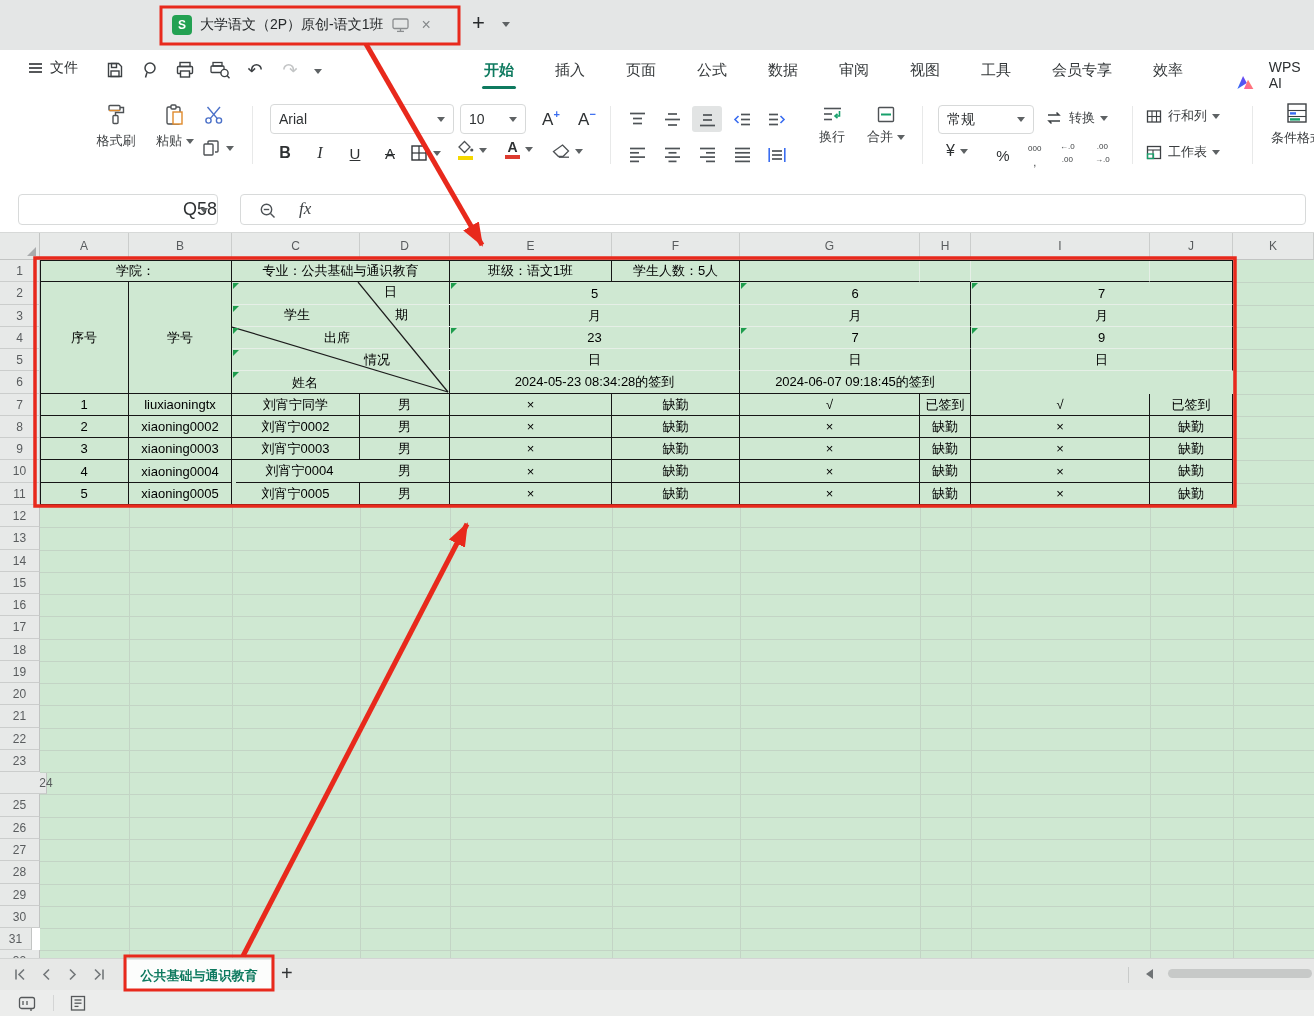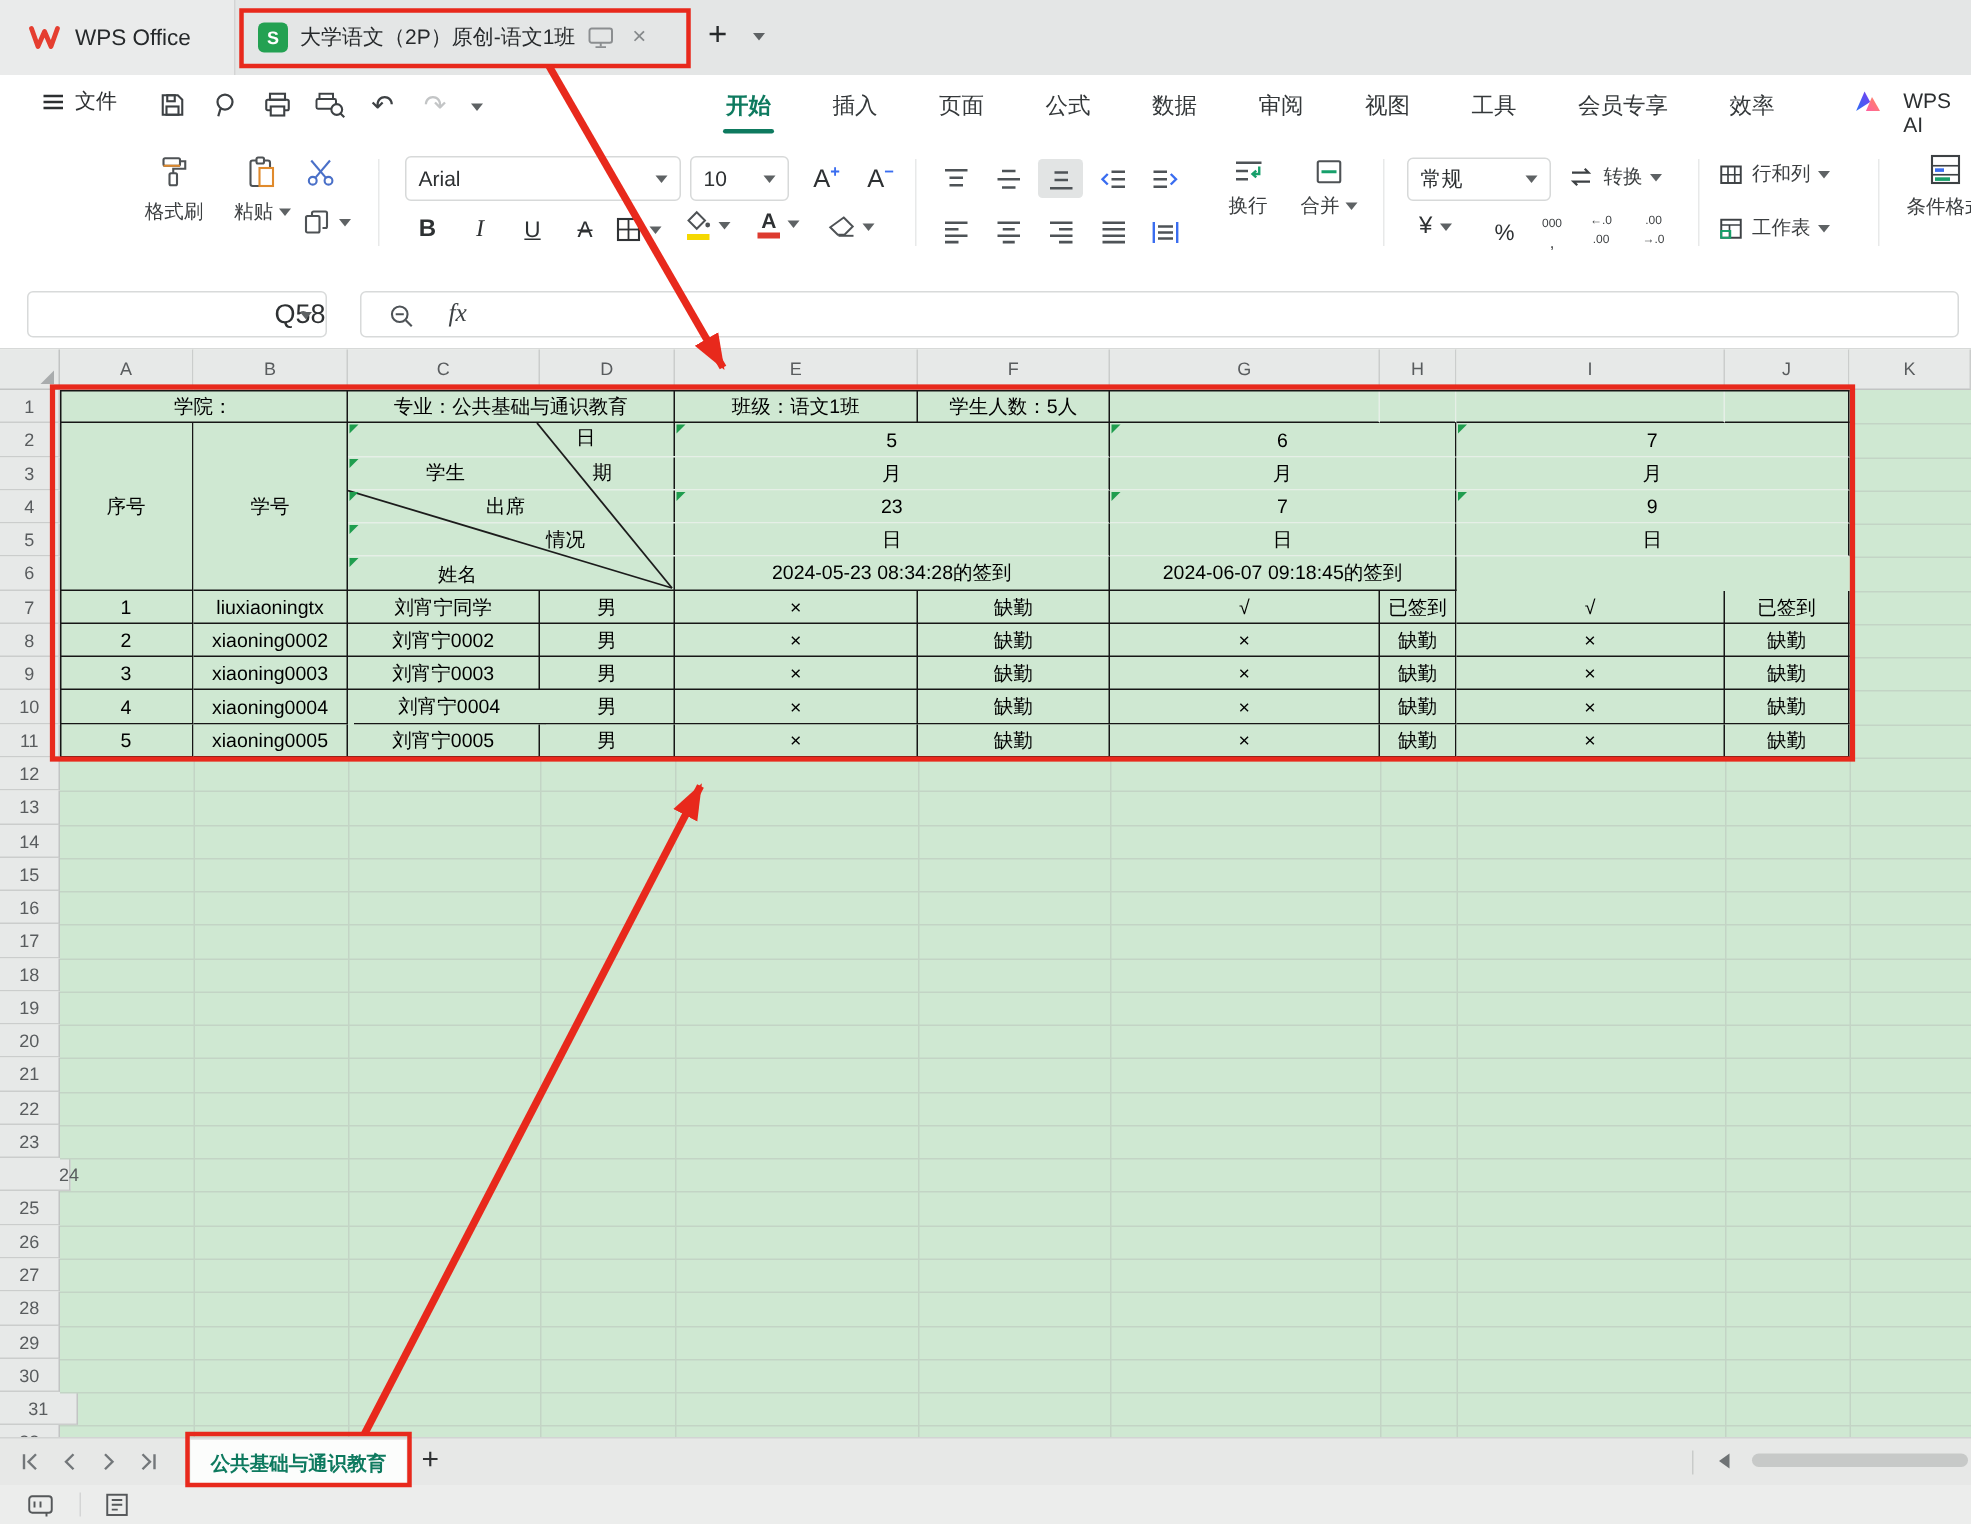"WPS Office" div.brand { html: <div> <svg> <path></path> </svg> <span>WPS Office</span> </div> -> none }
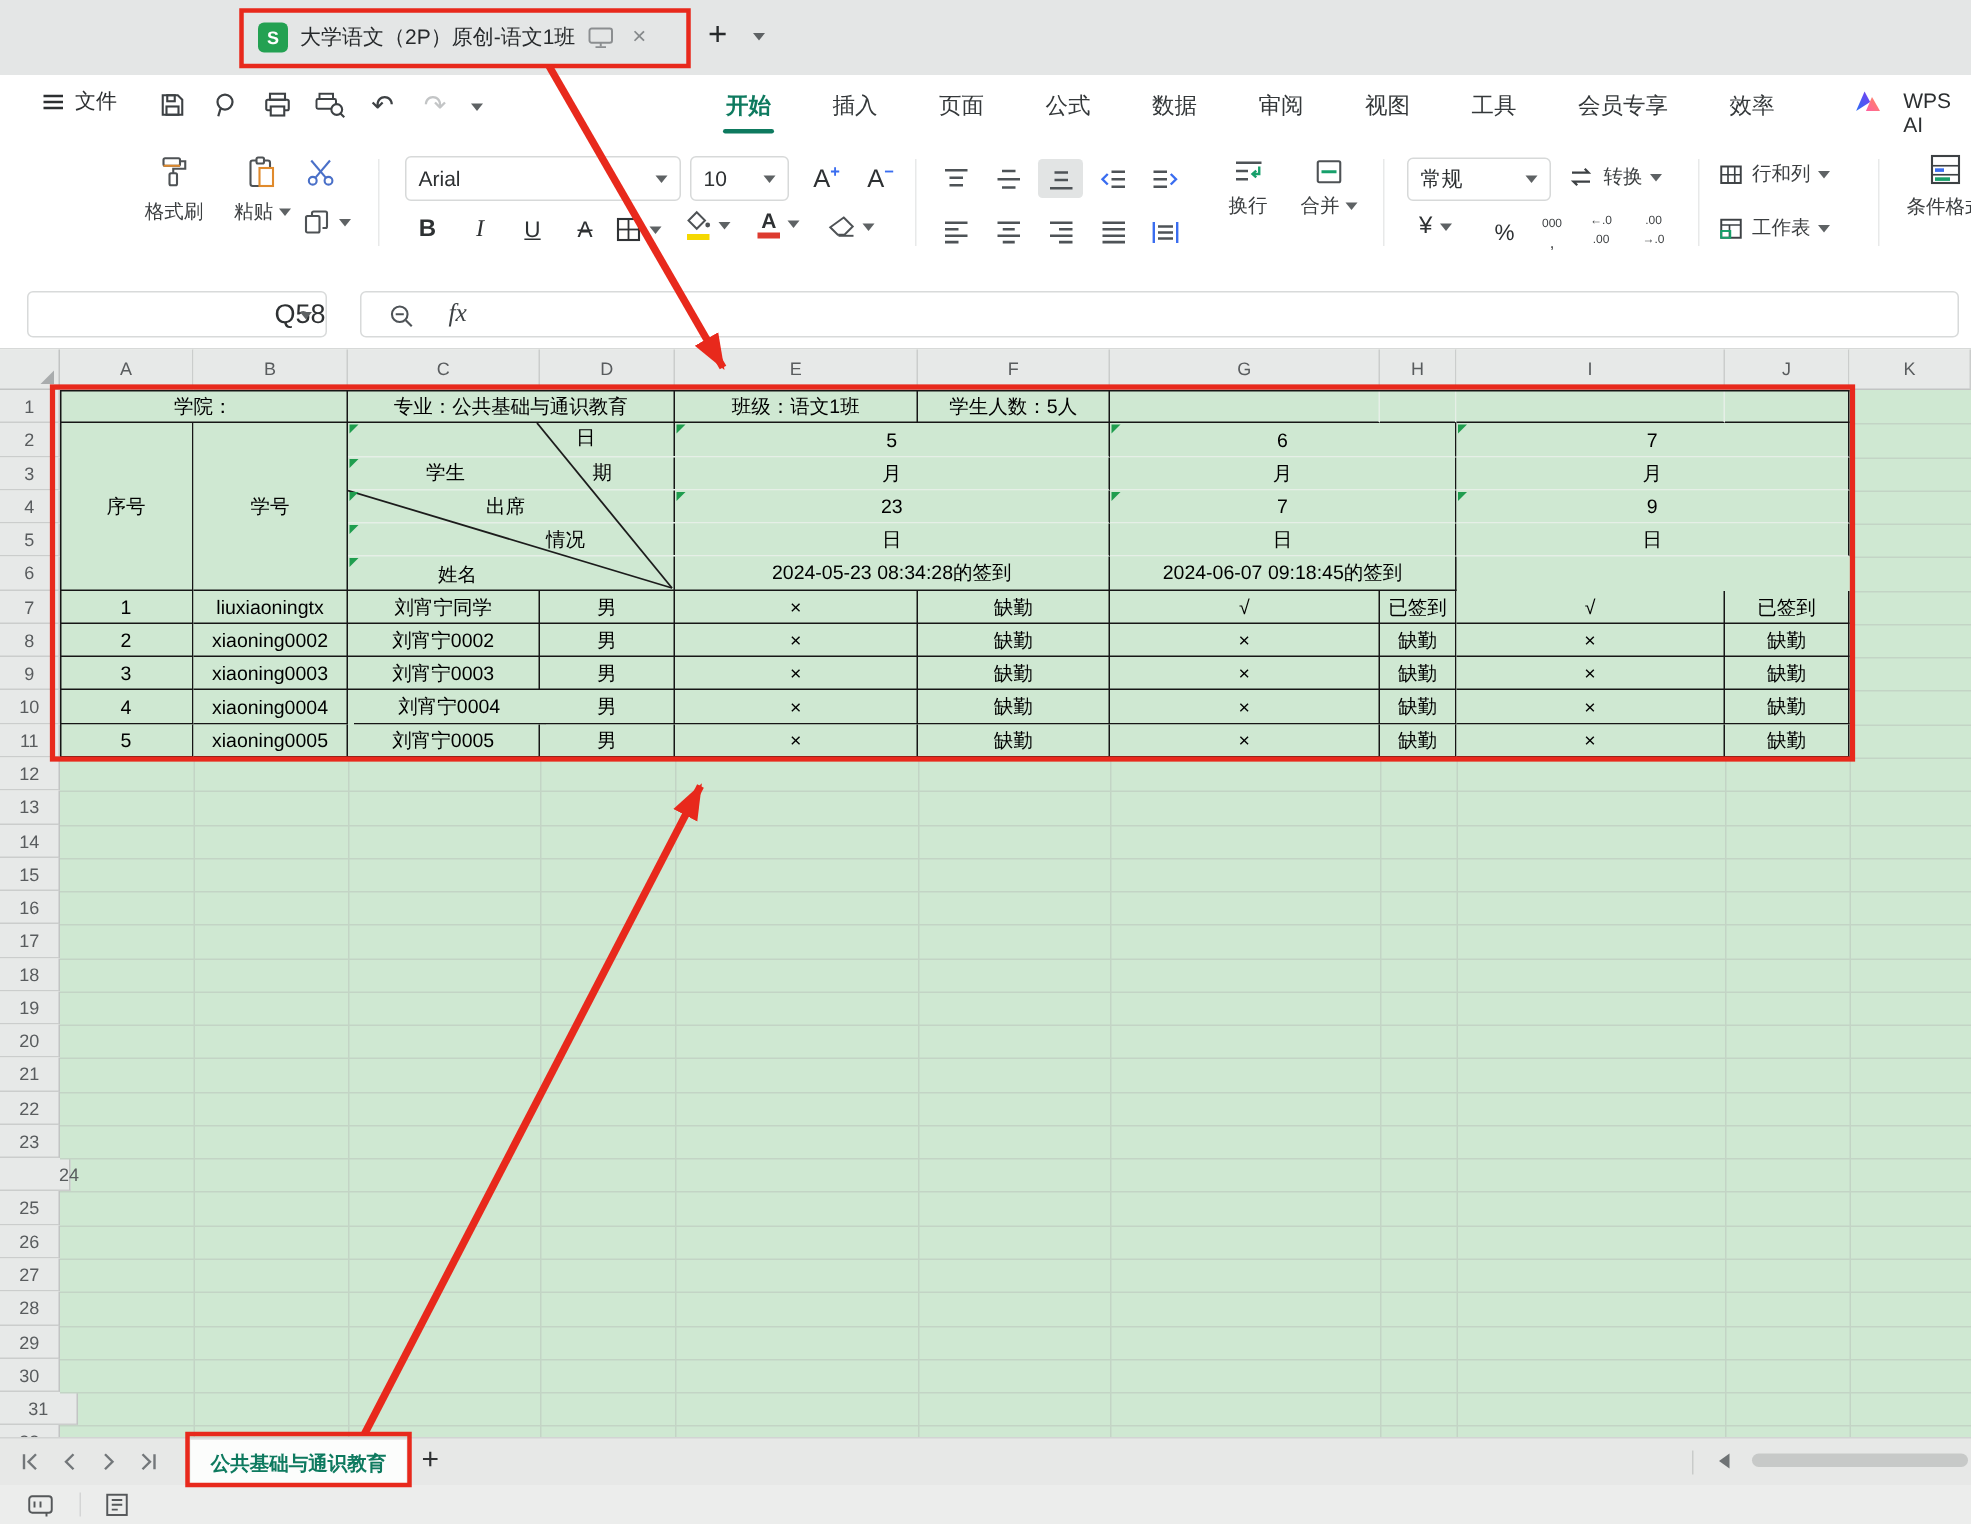"WPS AI" .wpsai { align-items: flex-start -> flex-end }
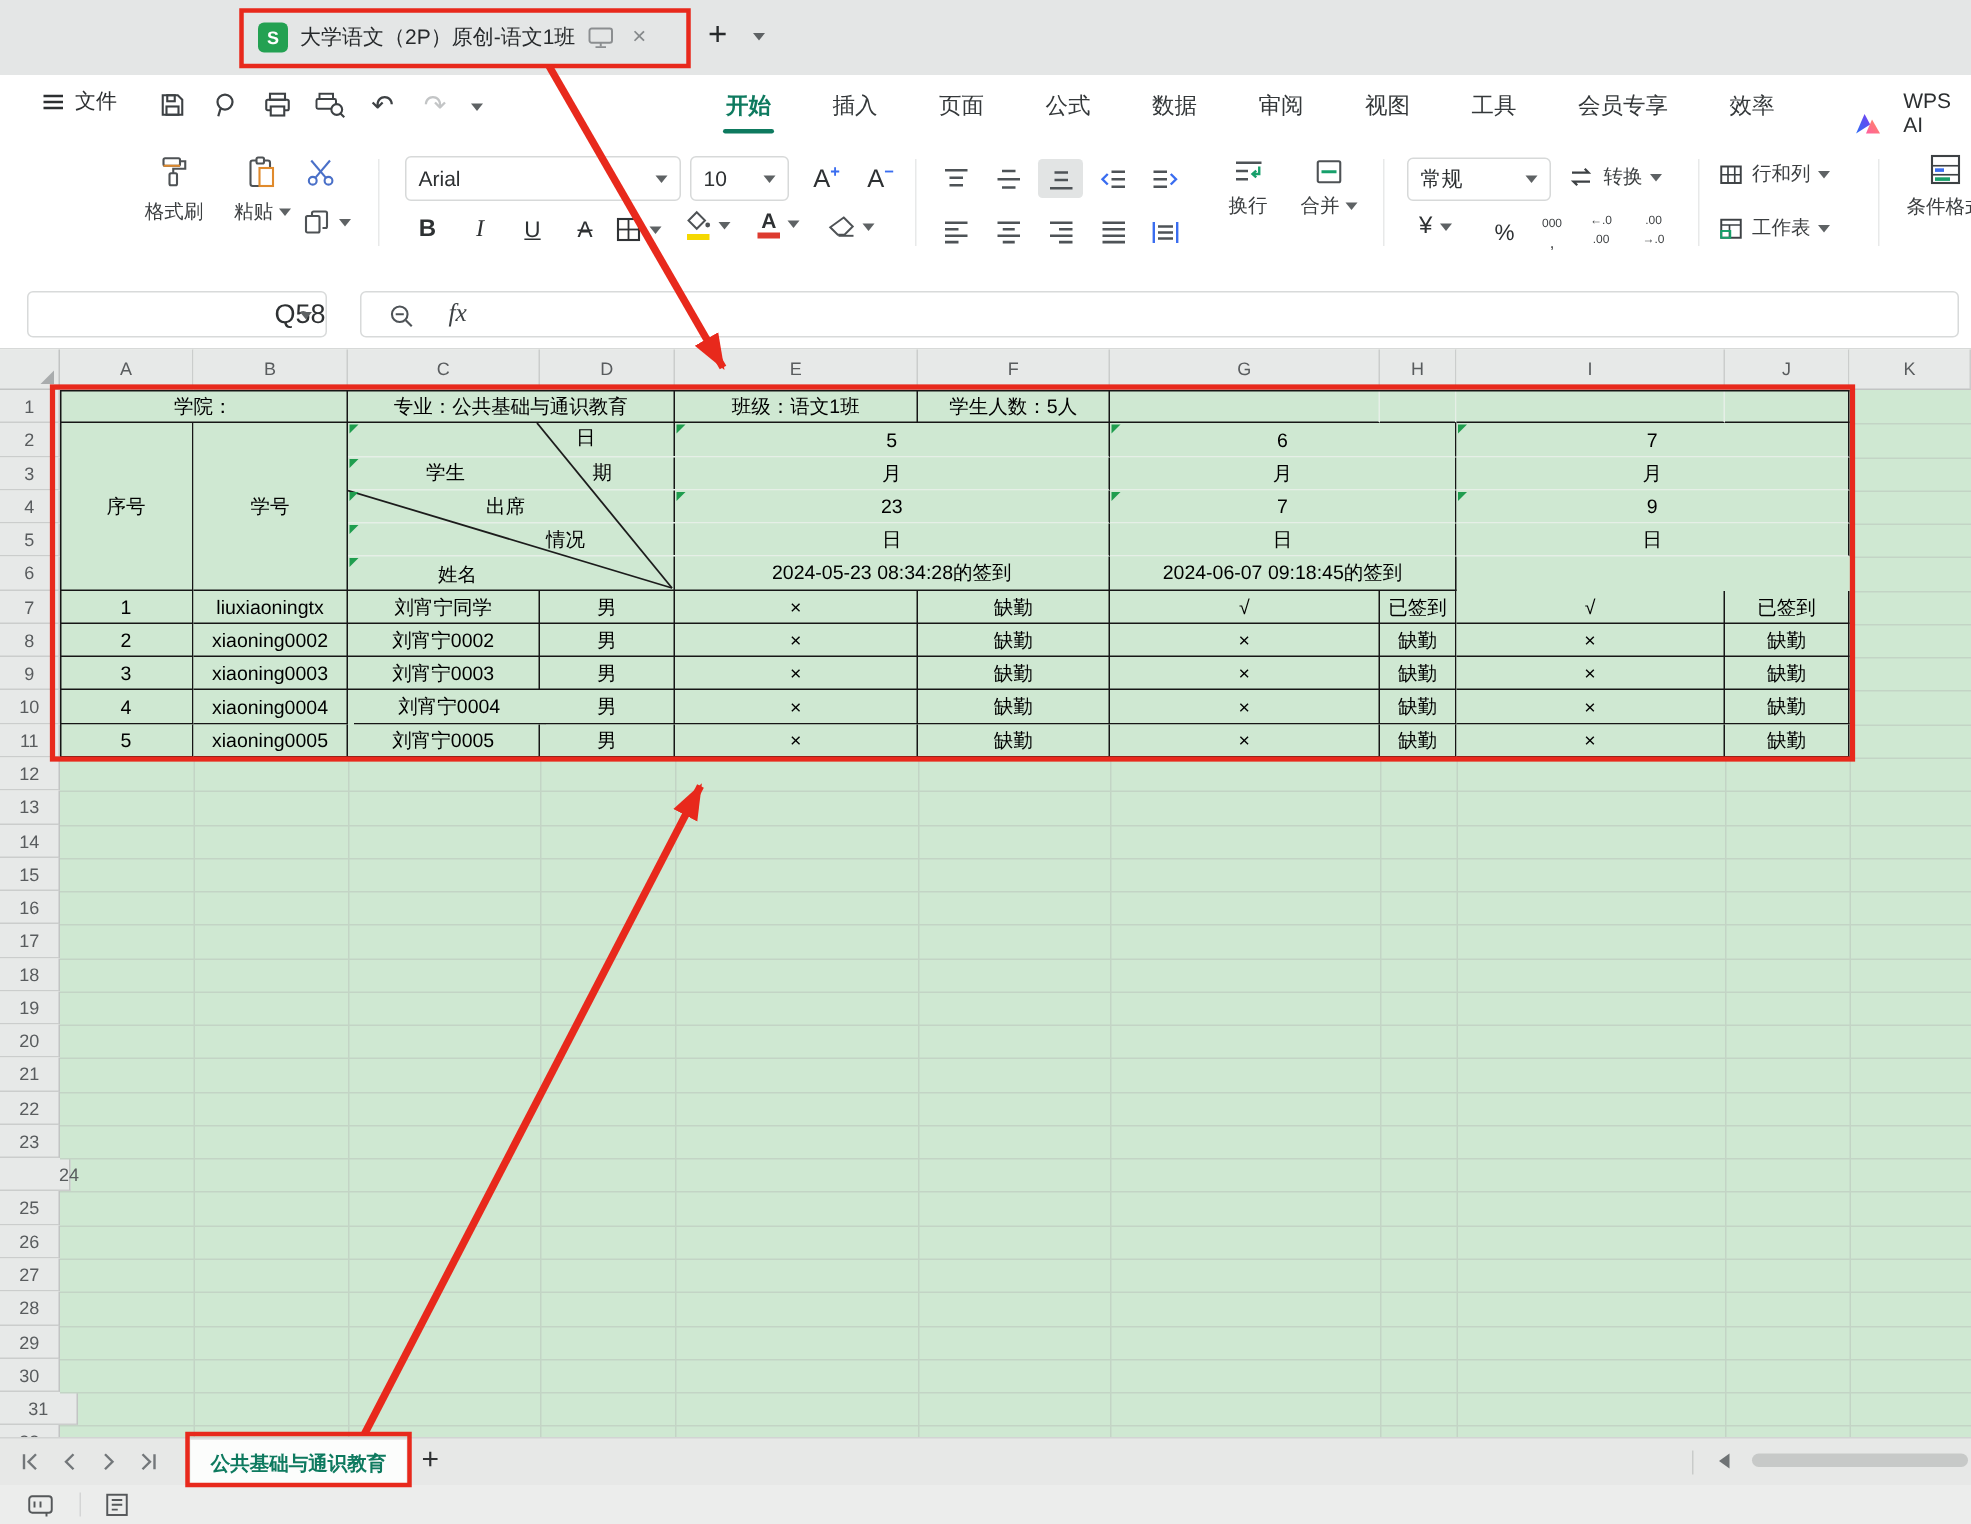"31" div.rowh { width: 52px -> 32px }
